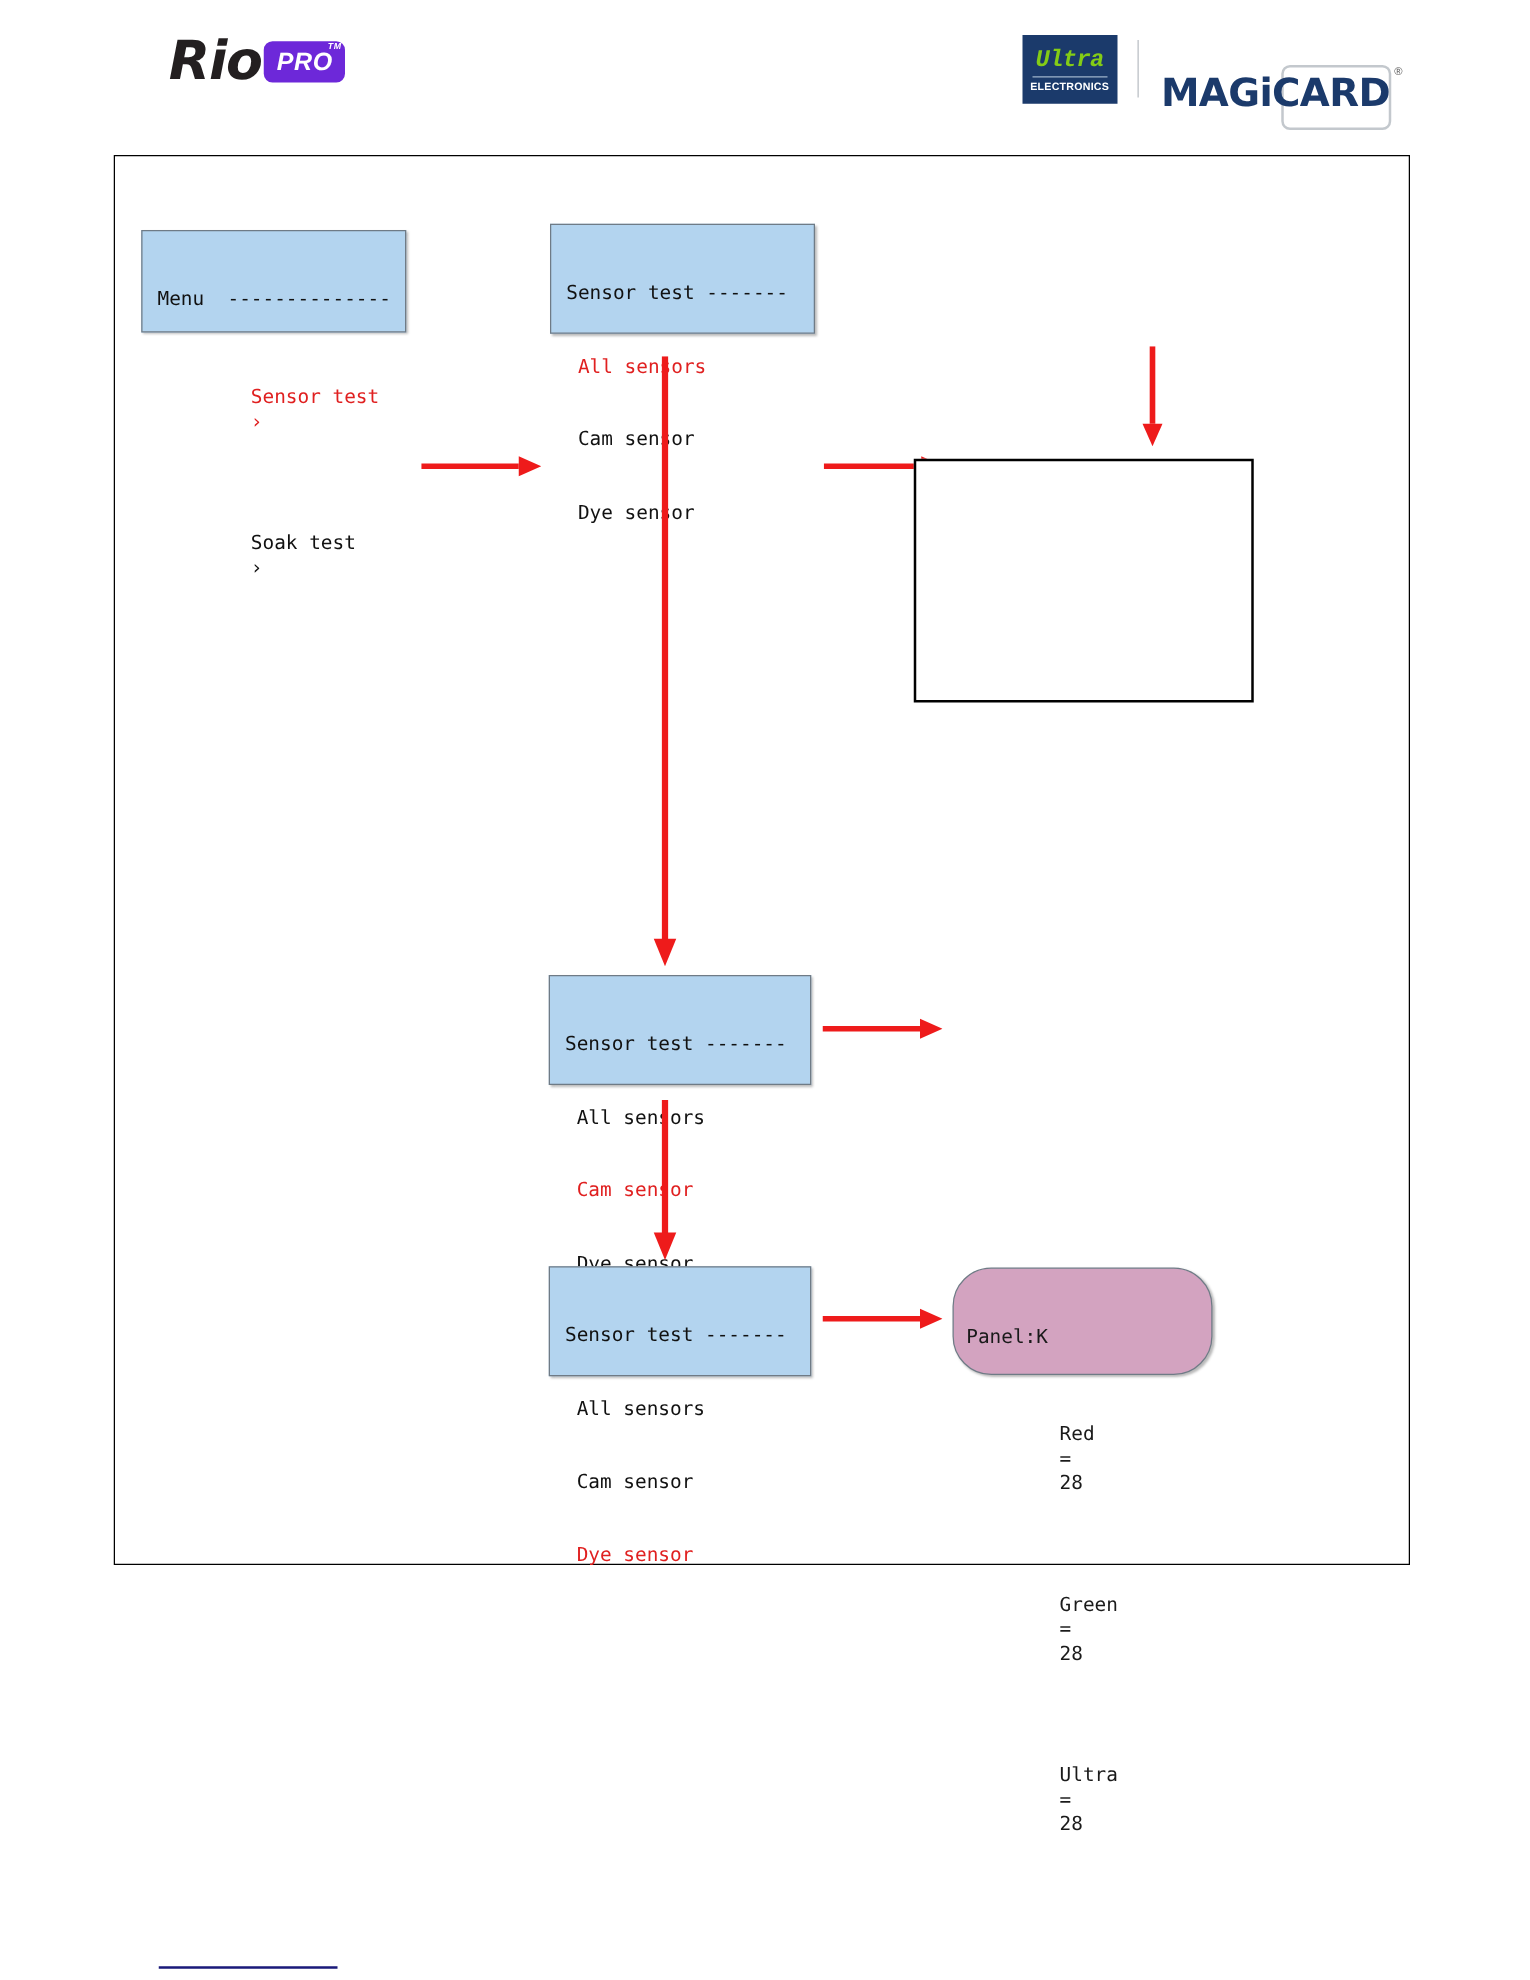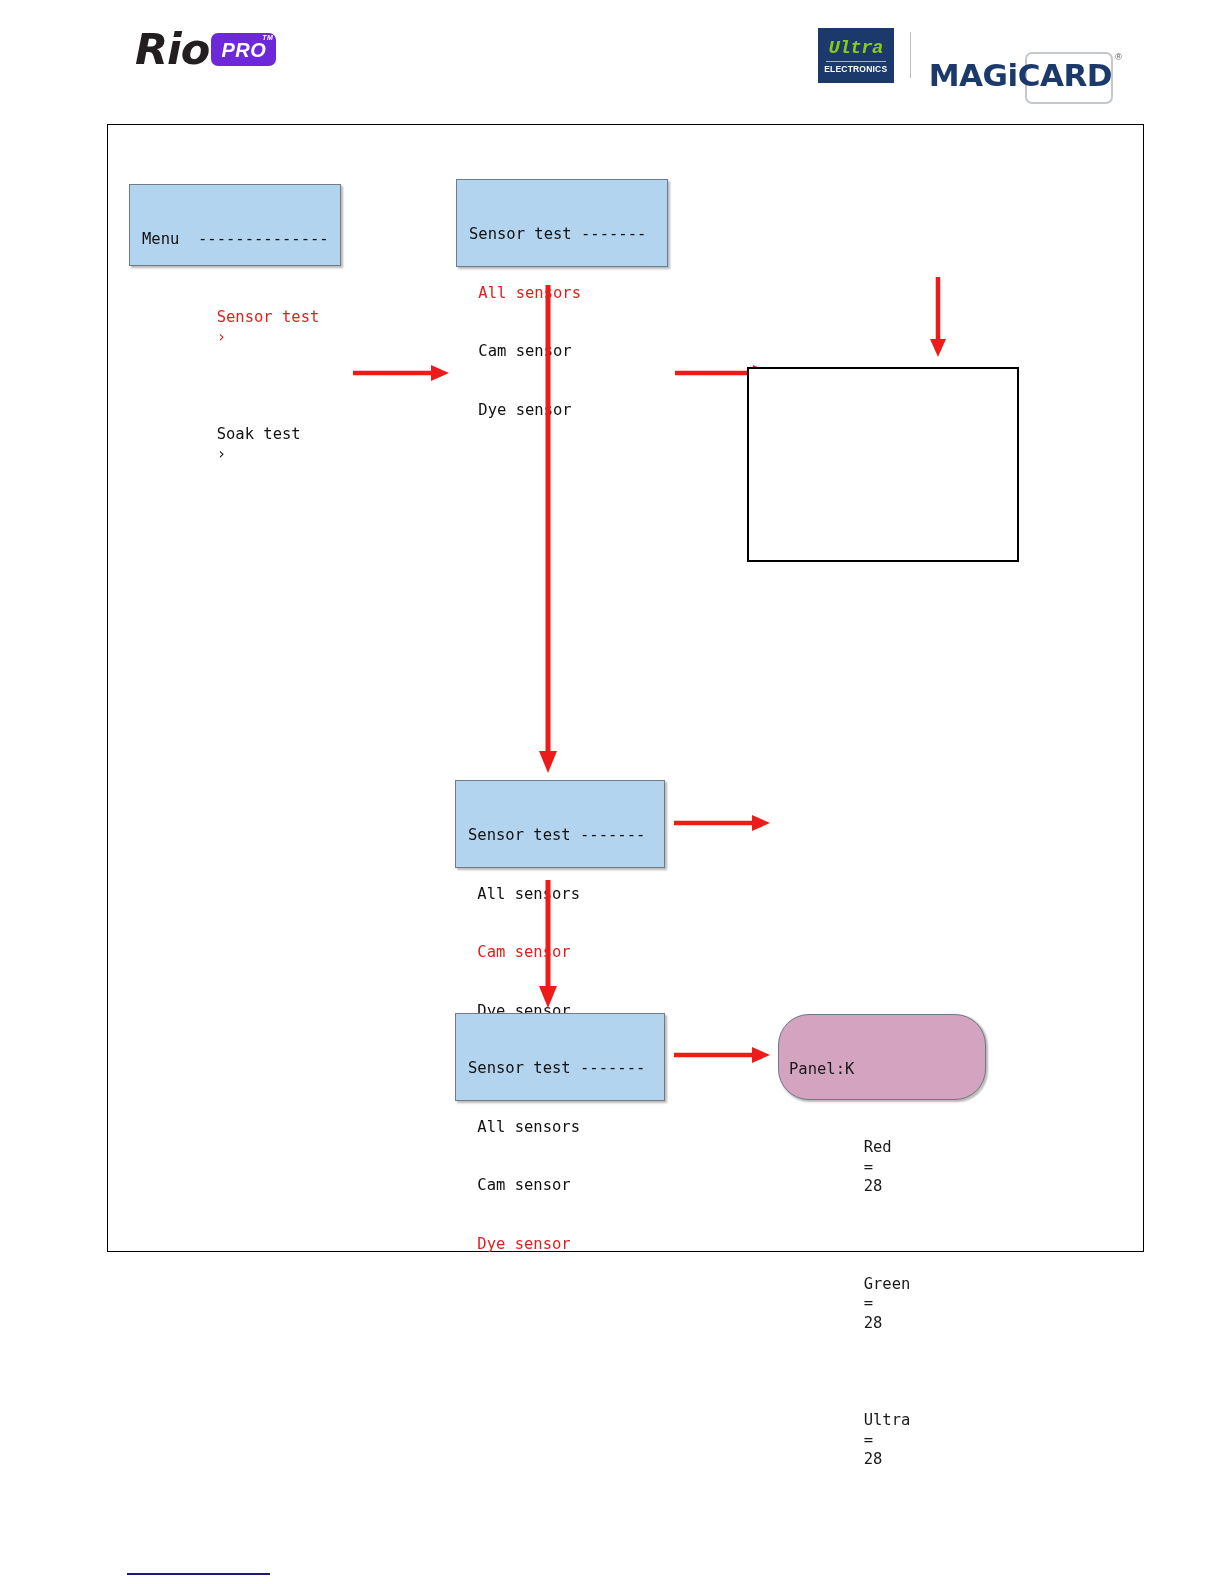"Menu --------------" .frame { margin-left: 16px -> none }
